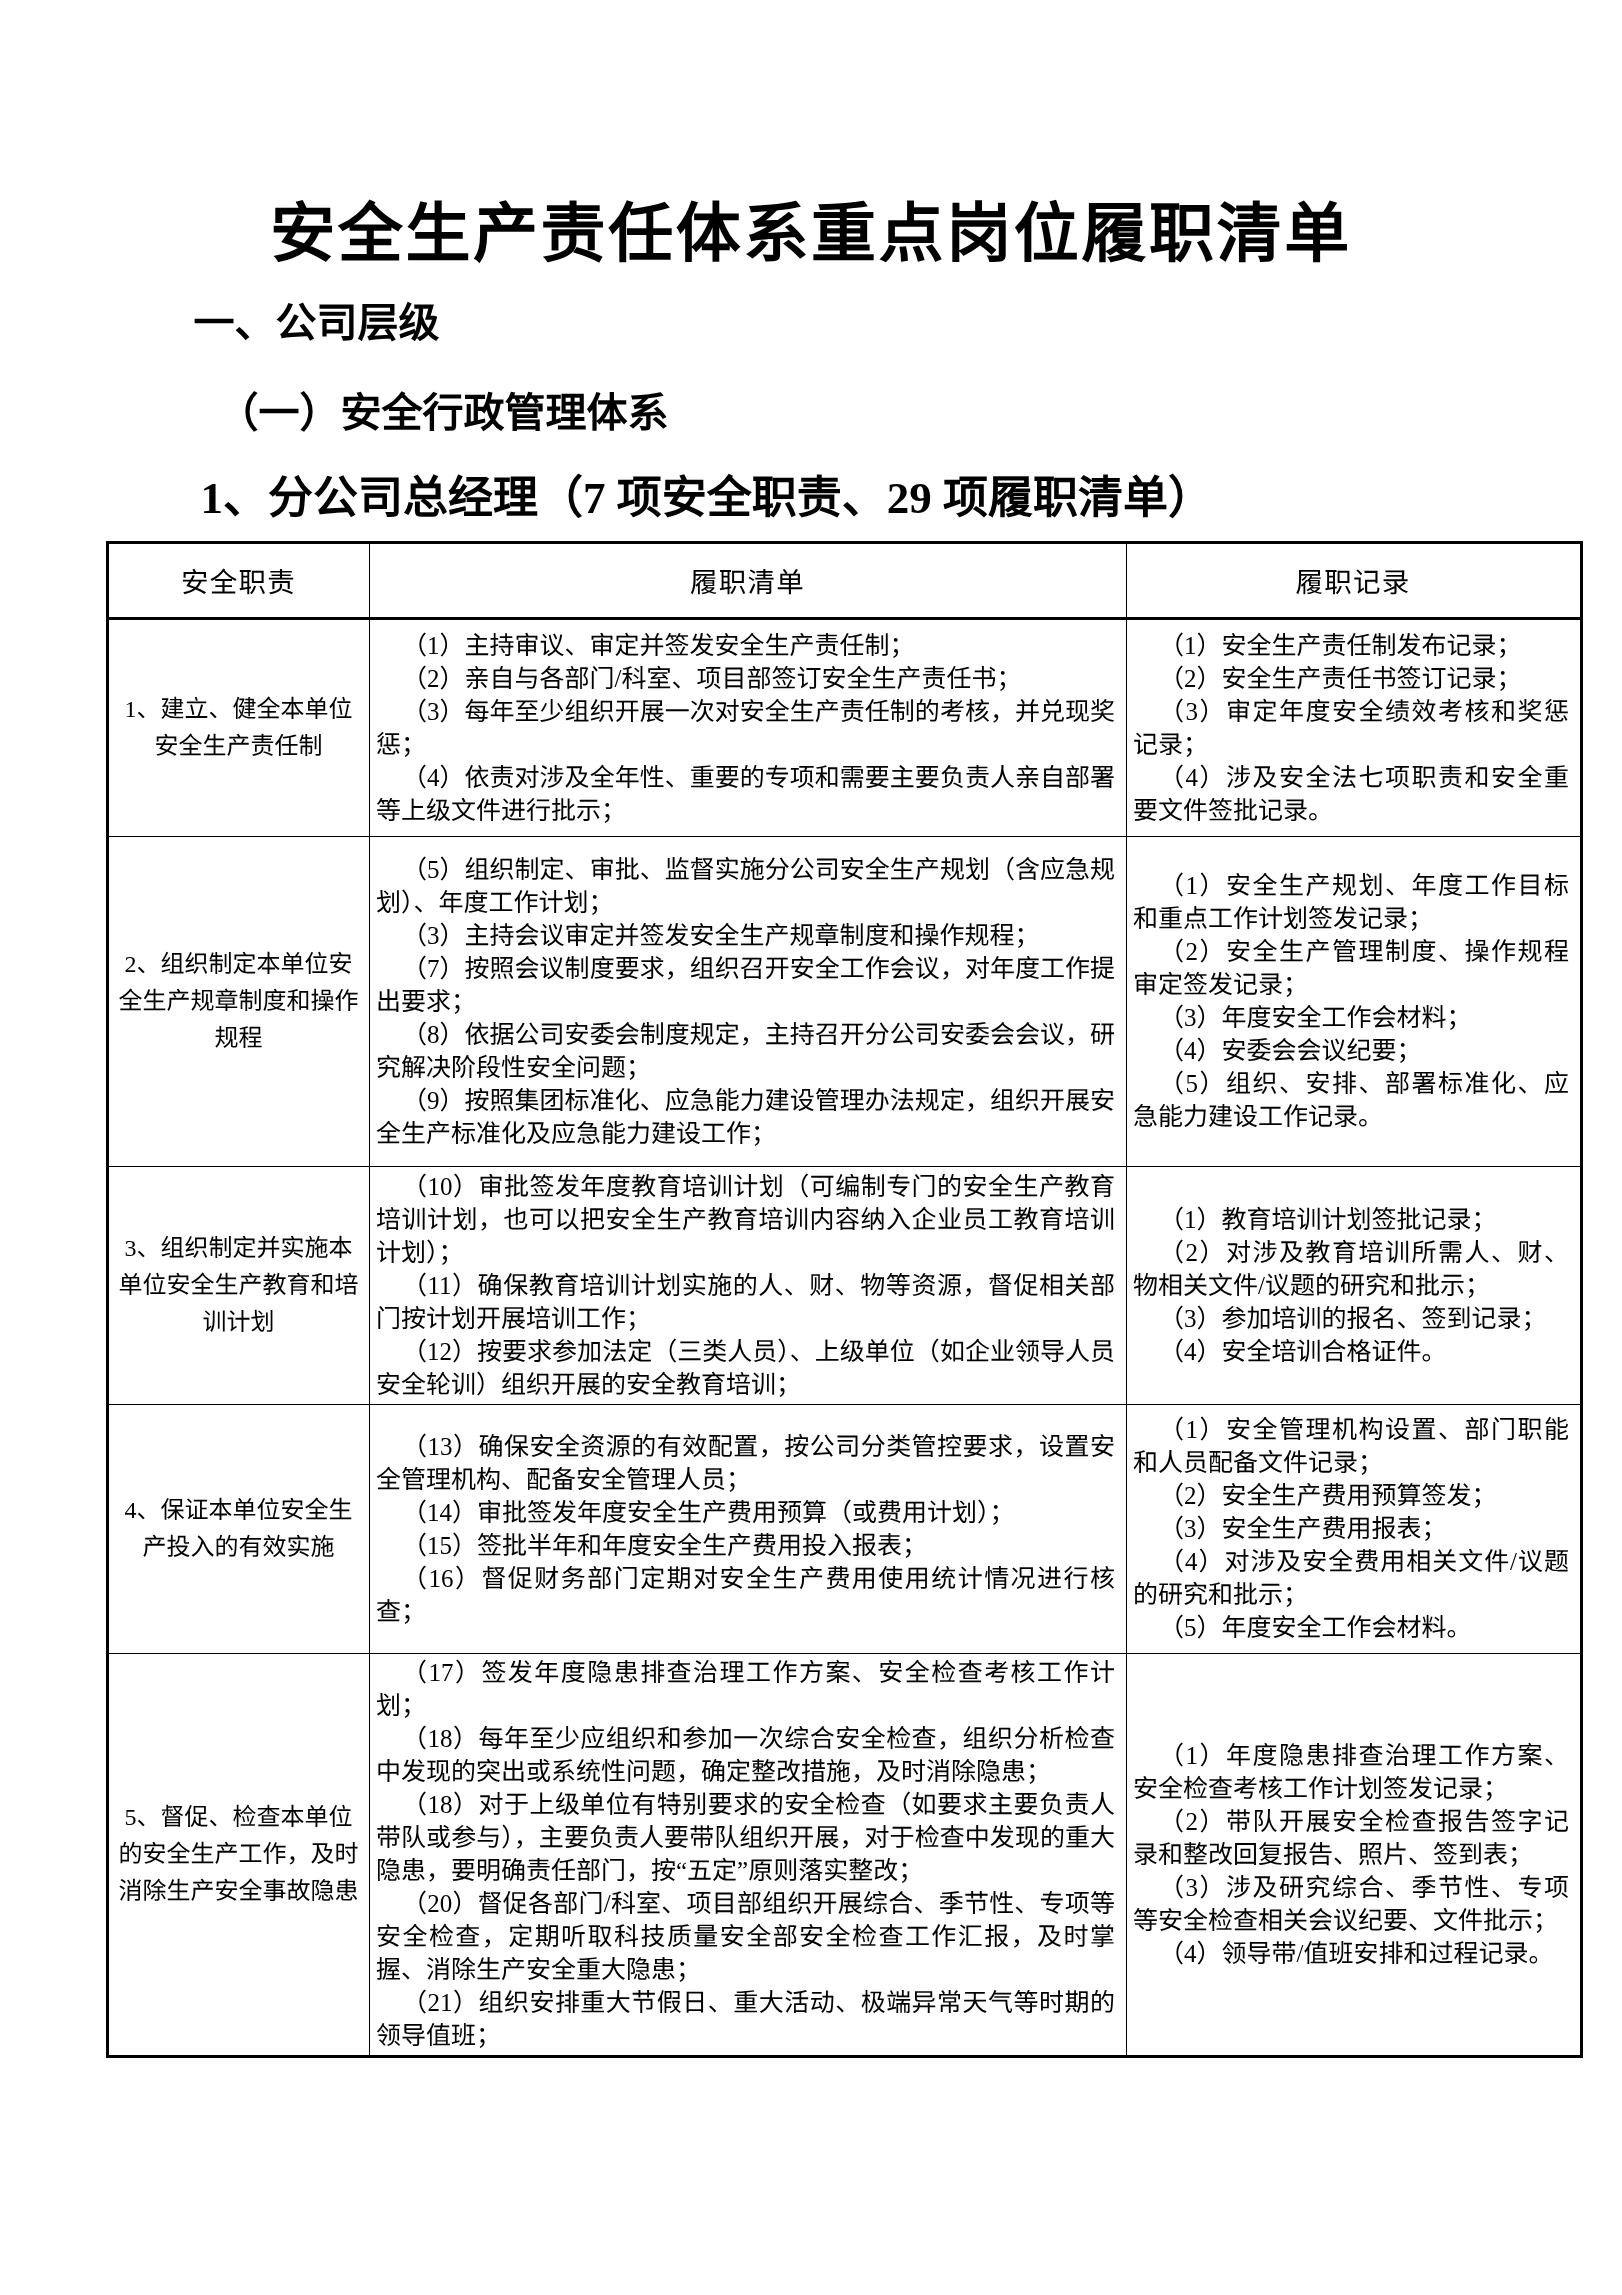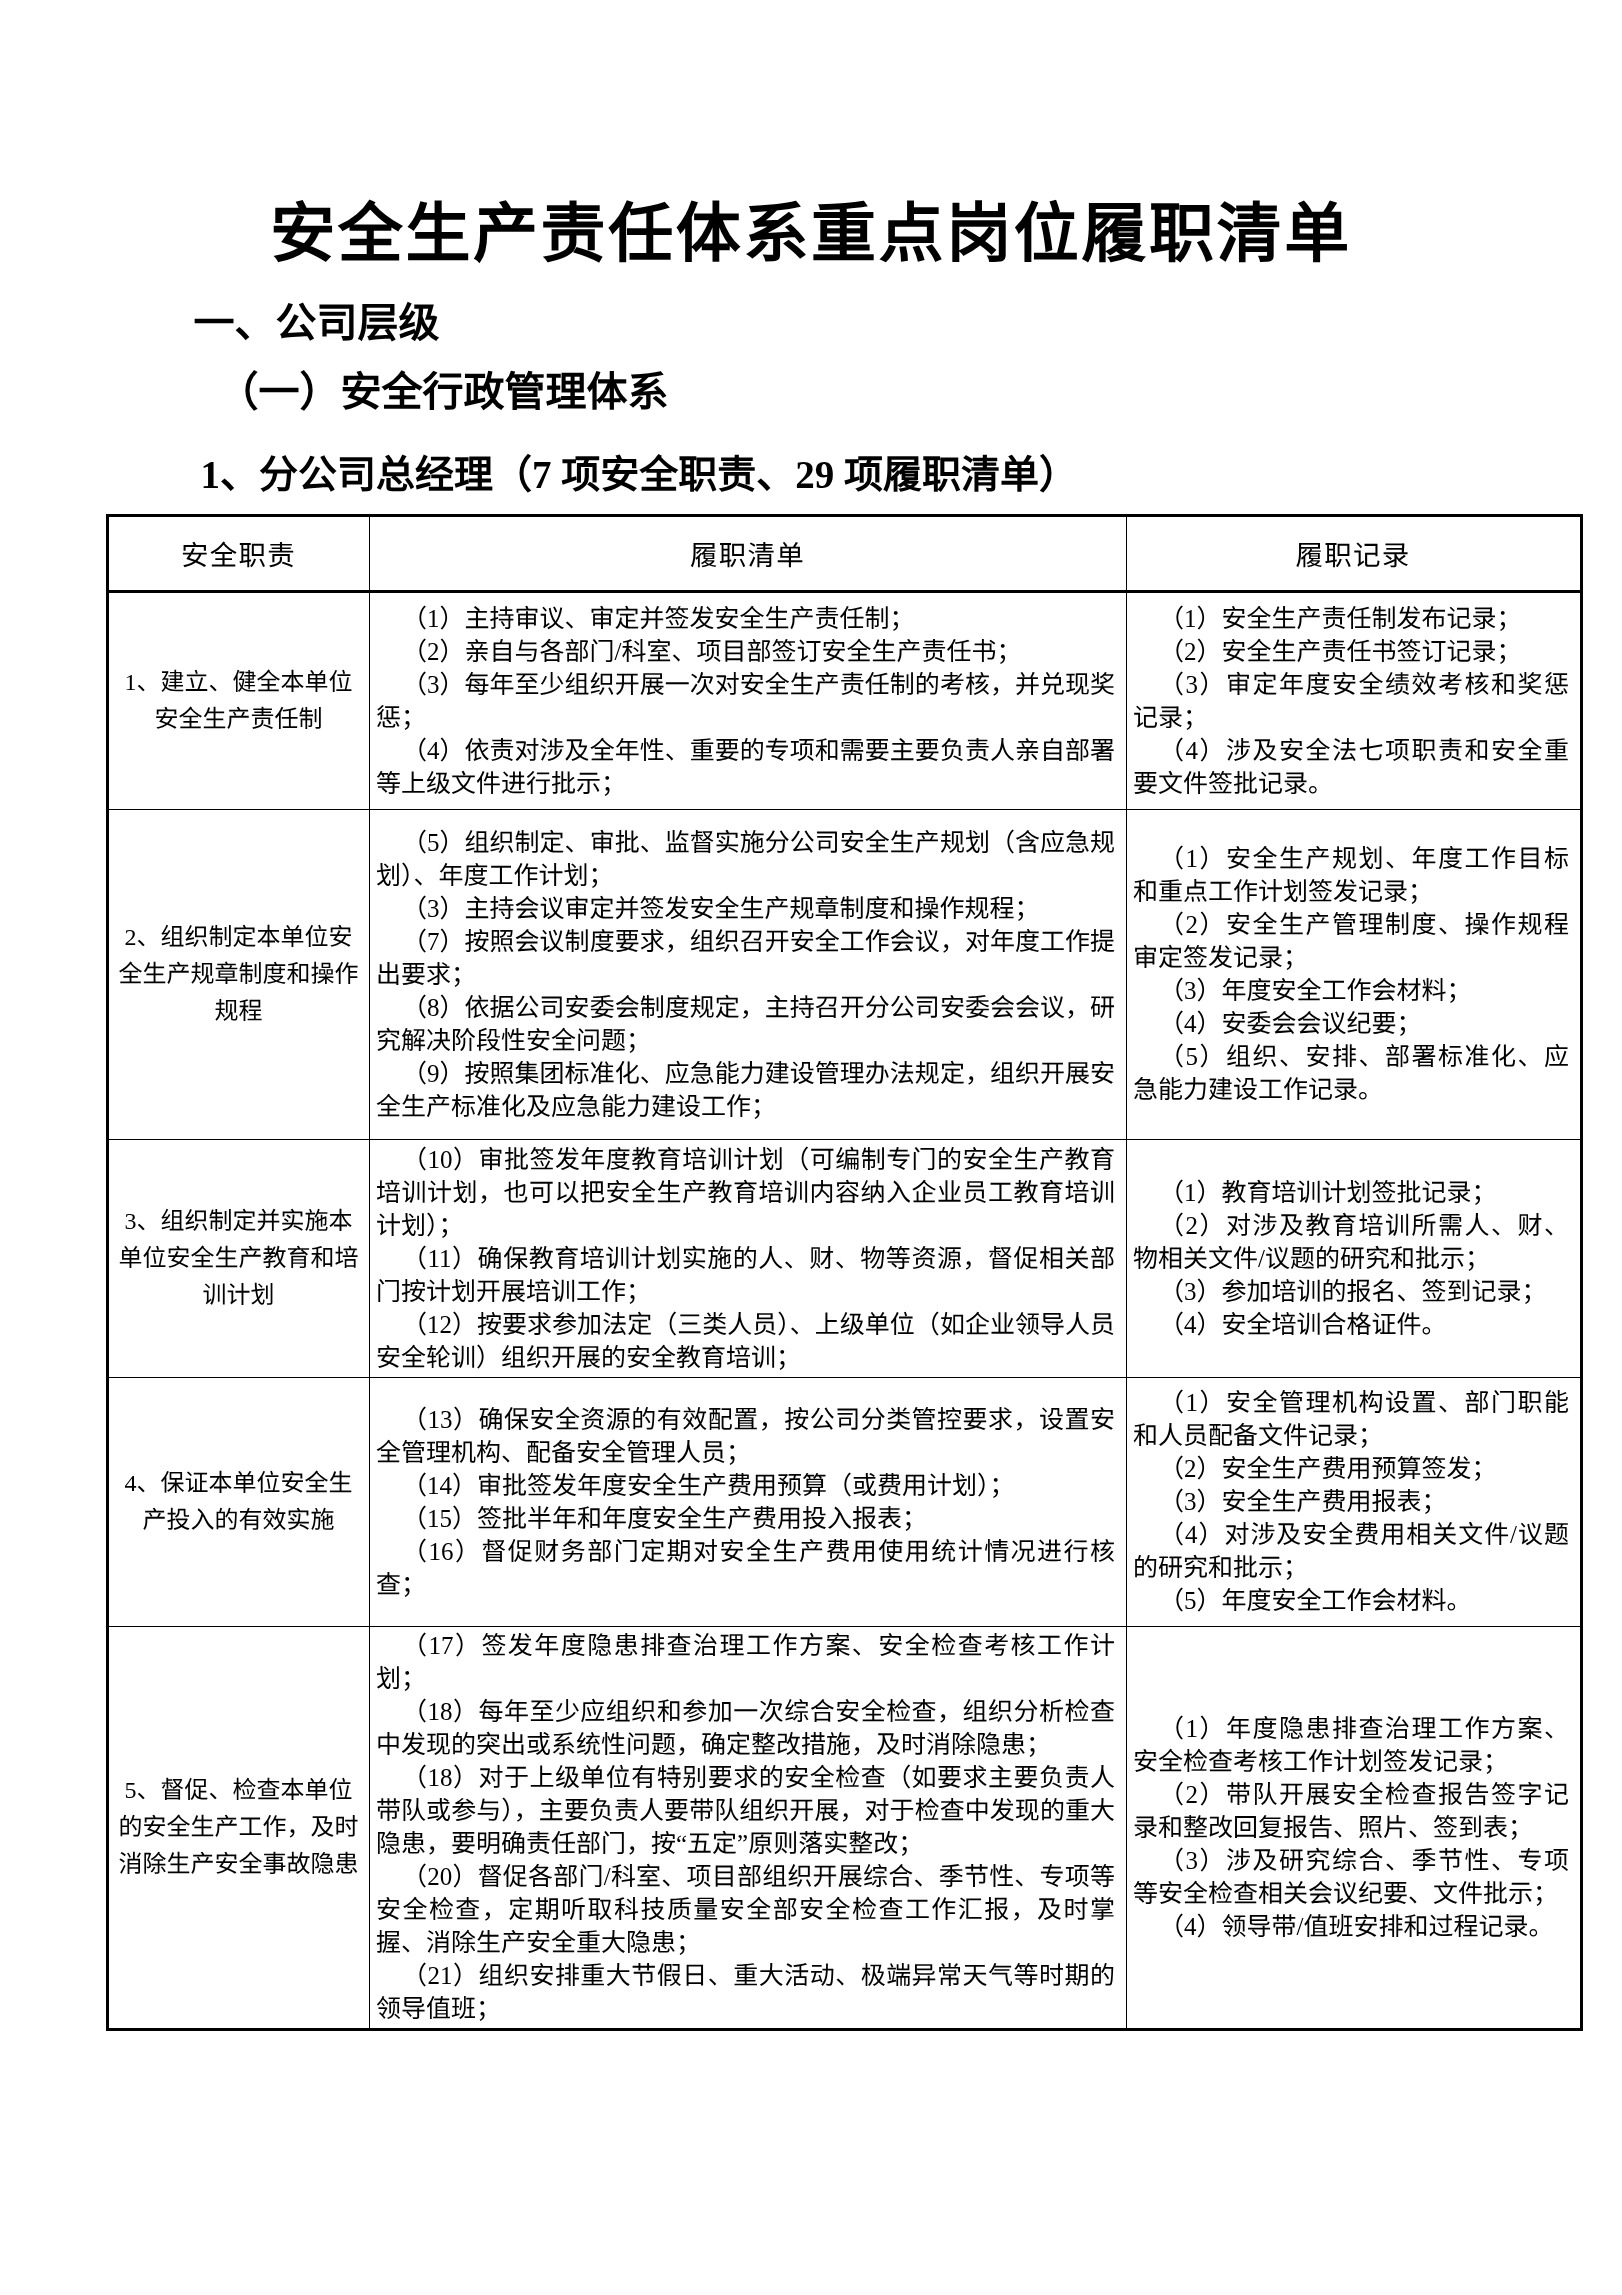"（一）安全行政管理体系" .heading-2 { margin: 28px 0 0 202px -> 49px 0 0 202px }
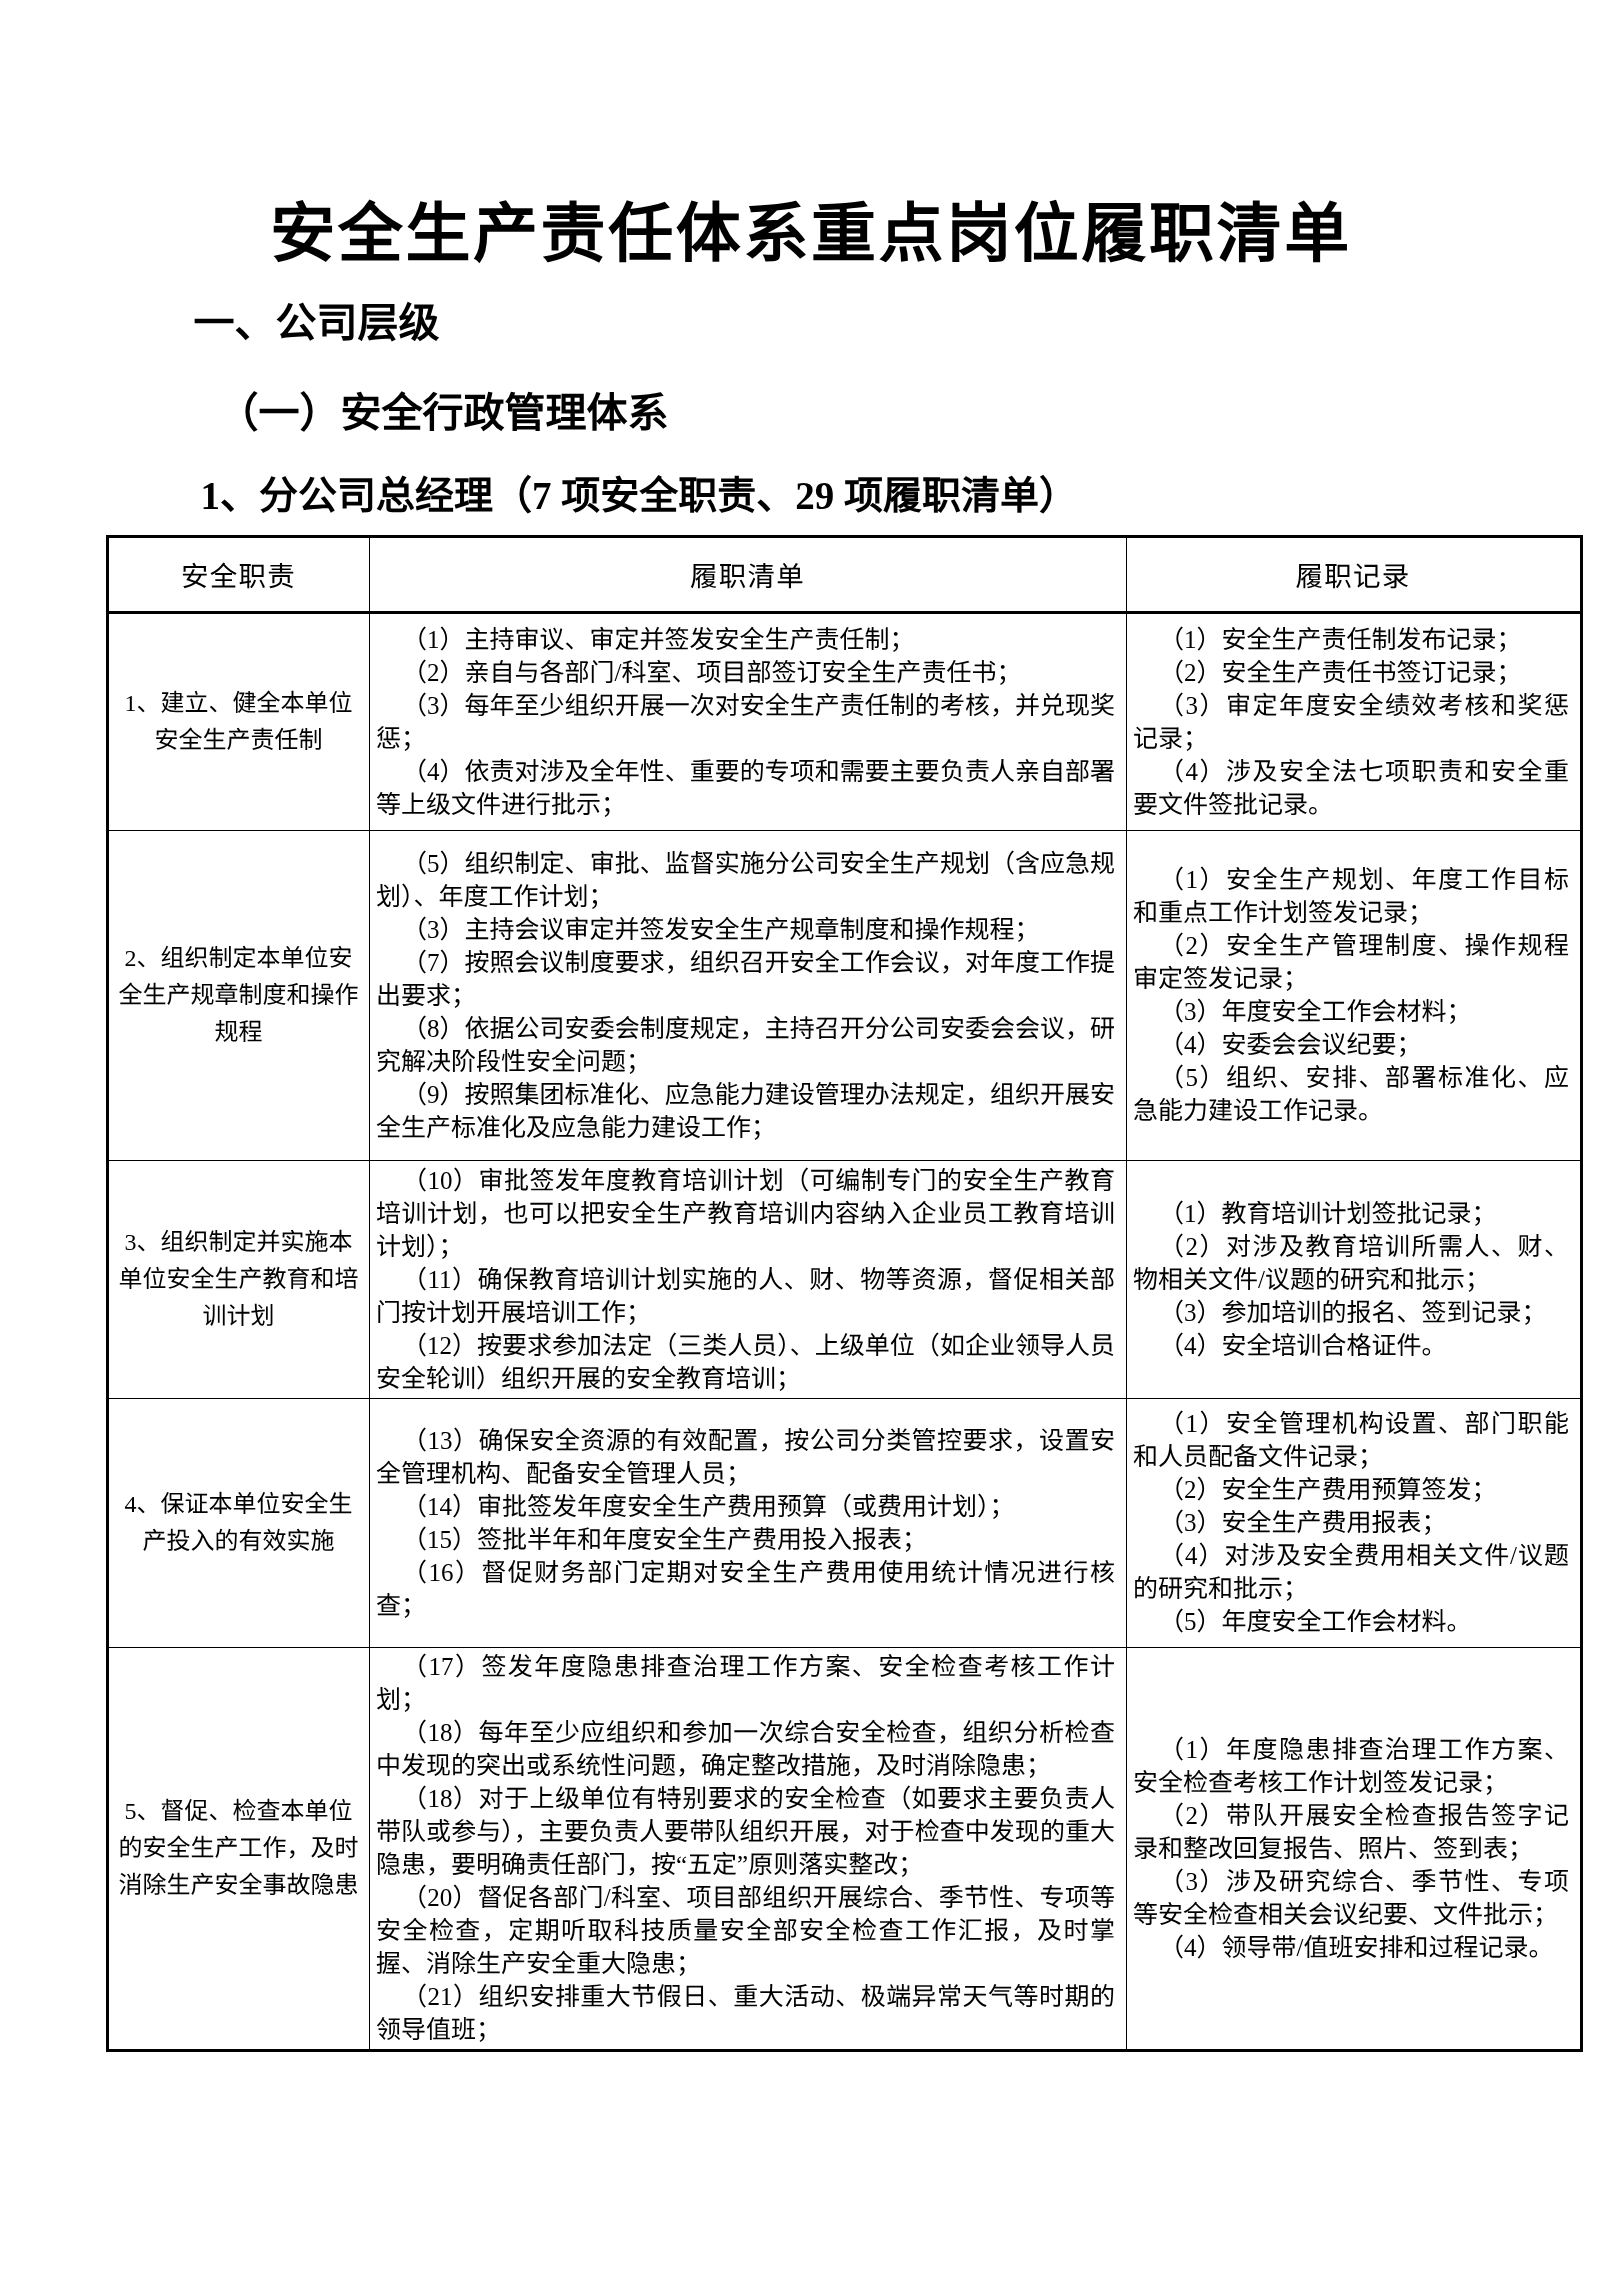"1、分公司总经理（7 项安全职责、29 项履职清单）" .heading-3 { font-size: 39px -> 45px }
